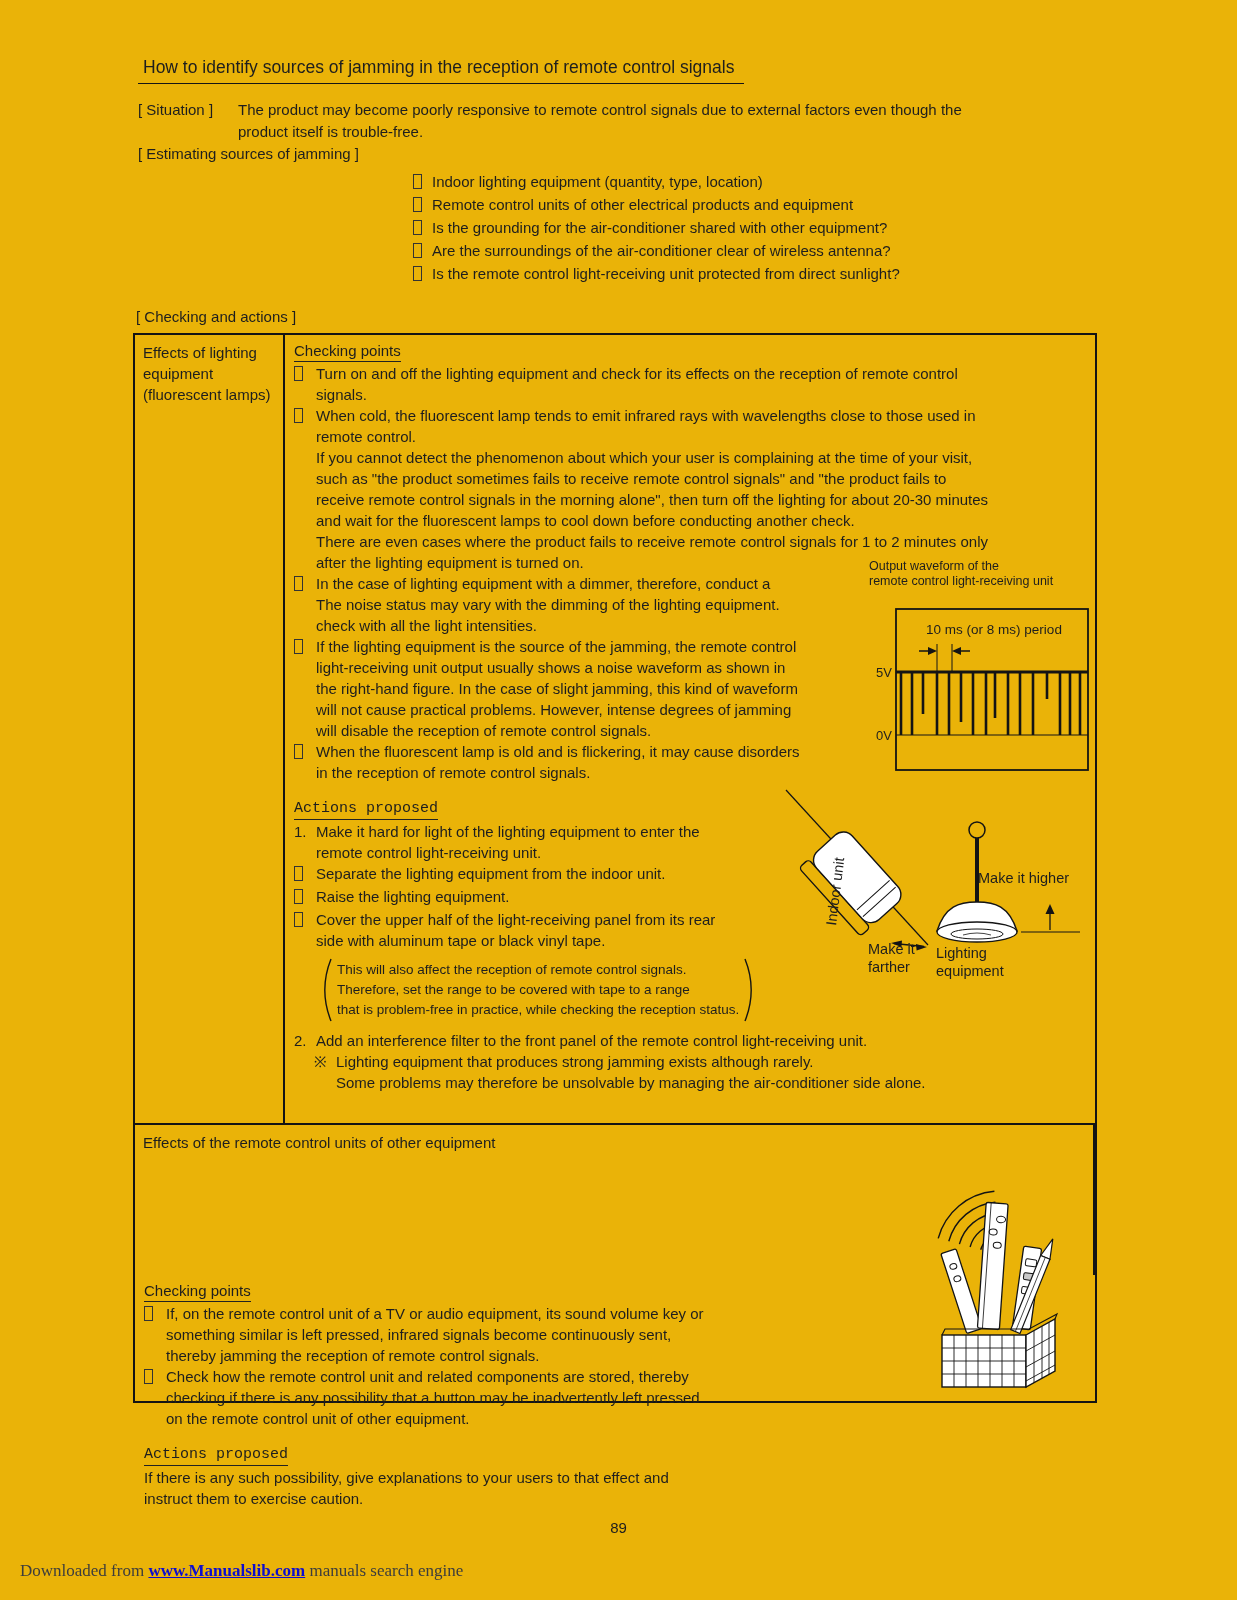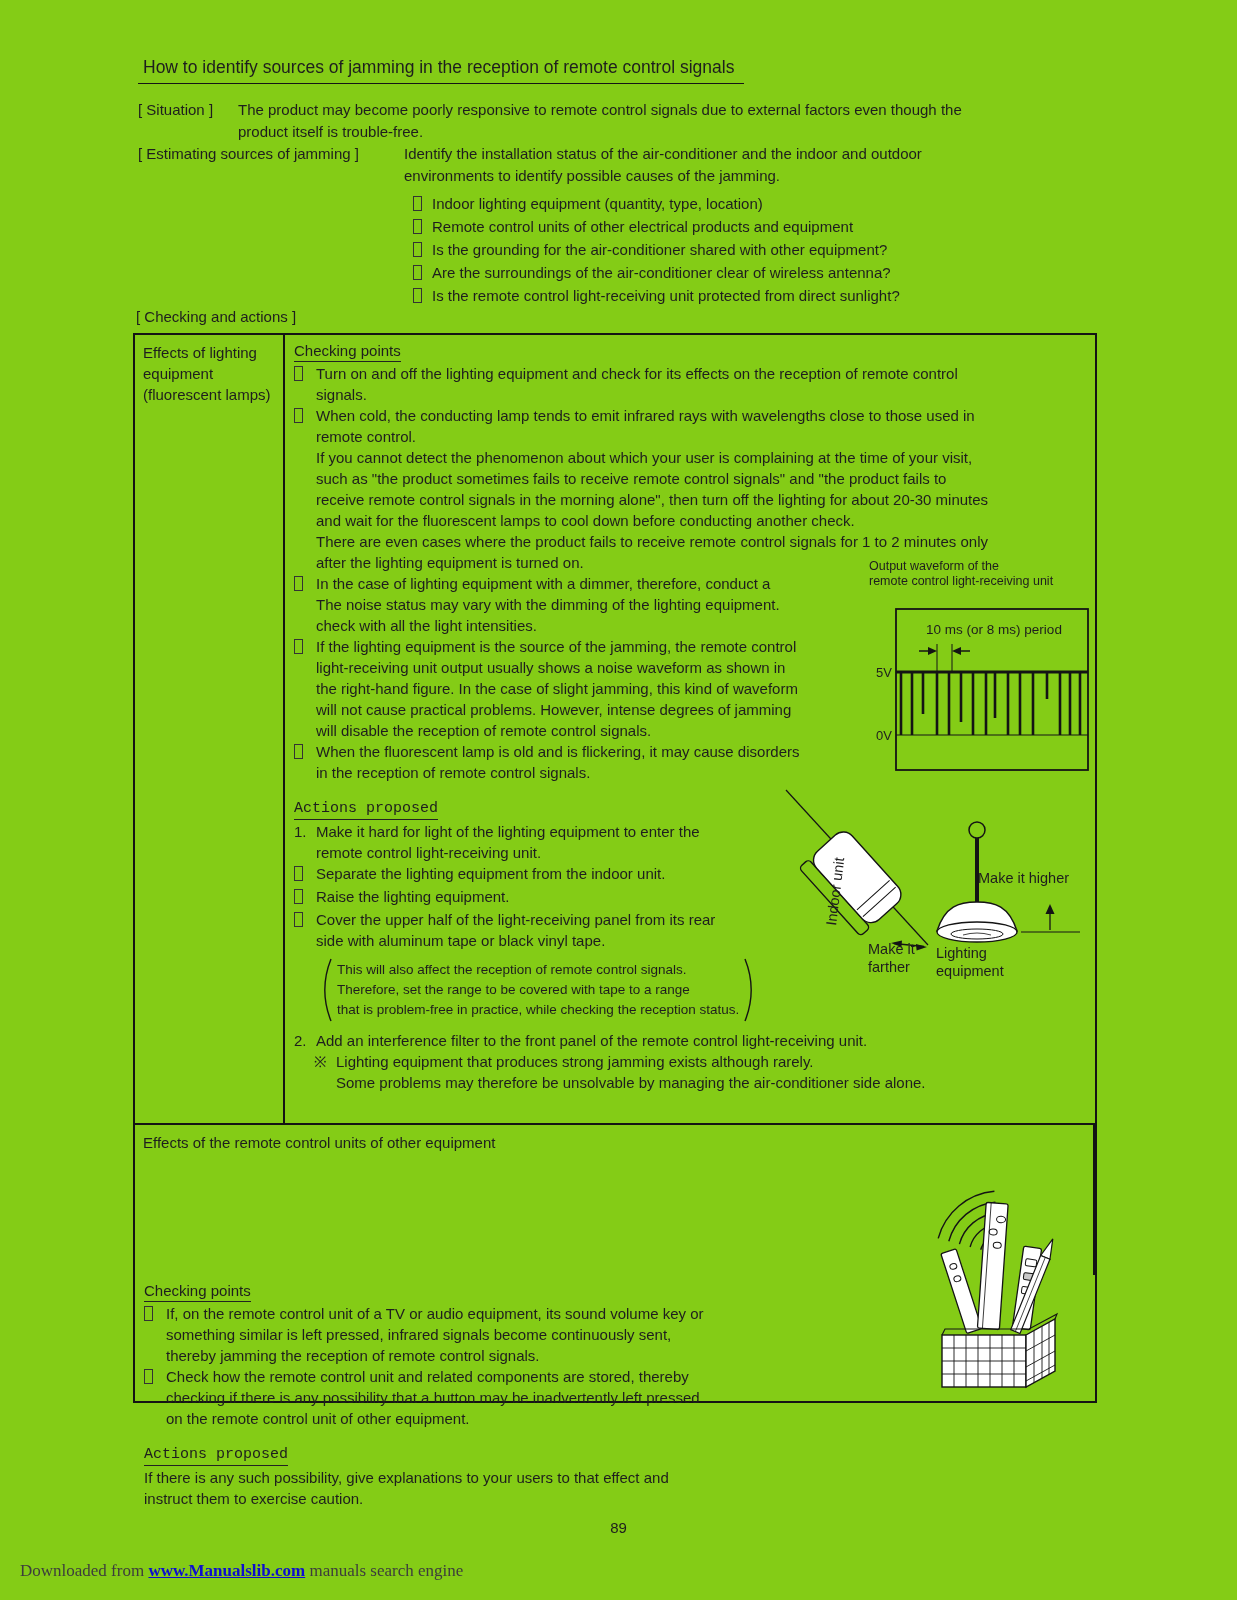"How to identify sources of" .page { background: #84cc16 -> #eab308 }
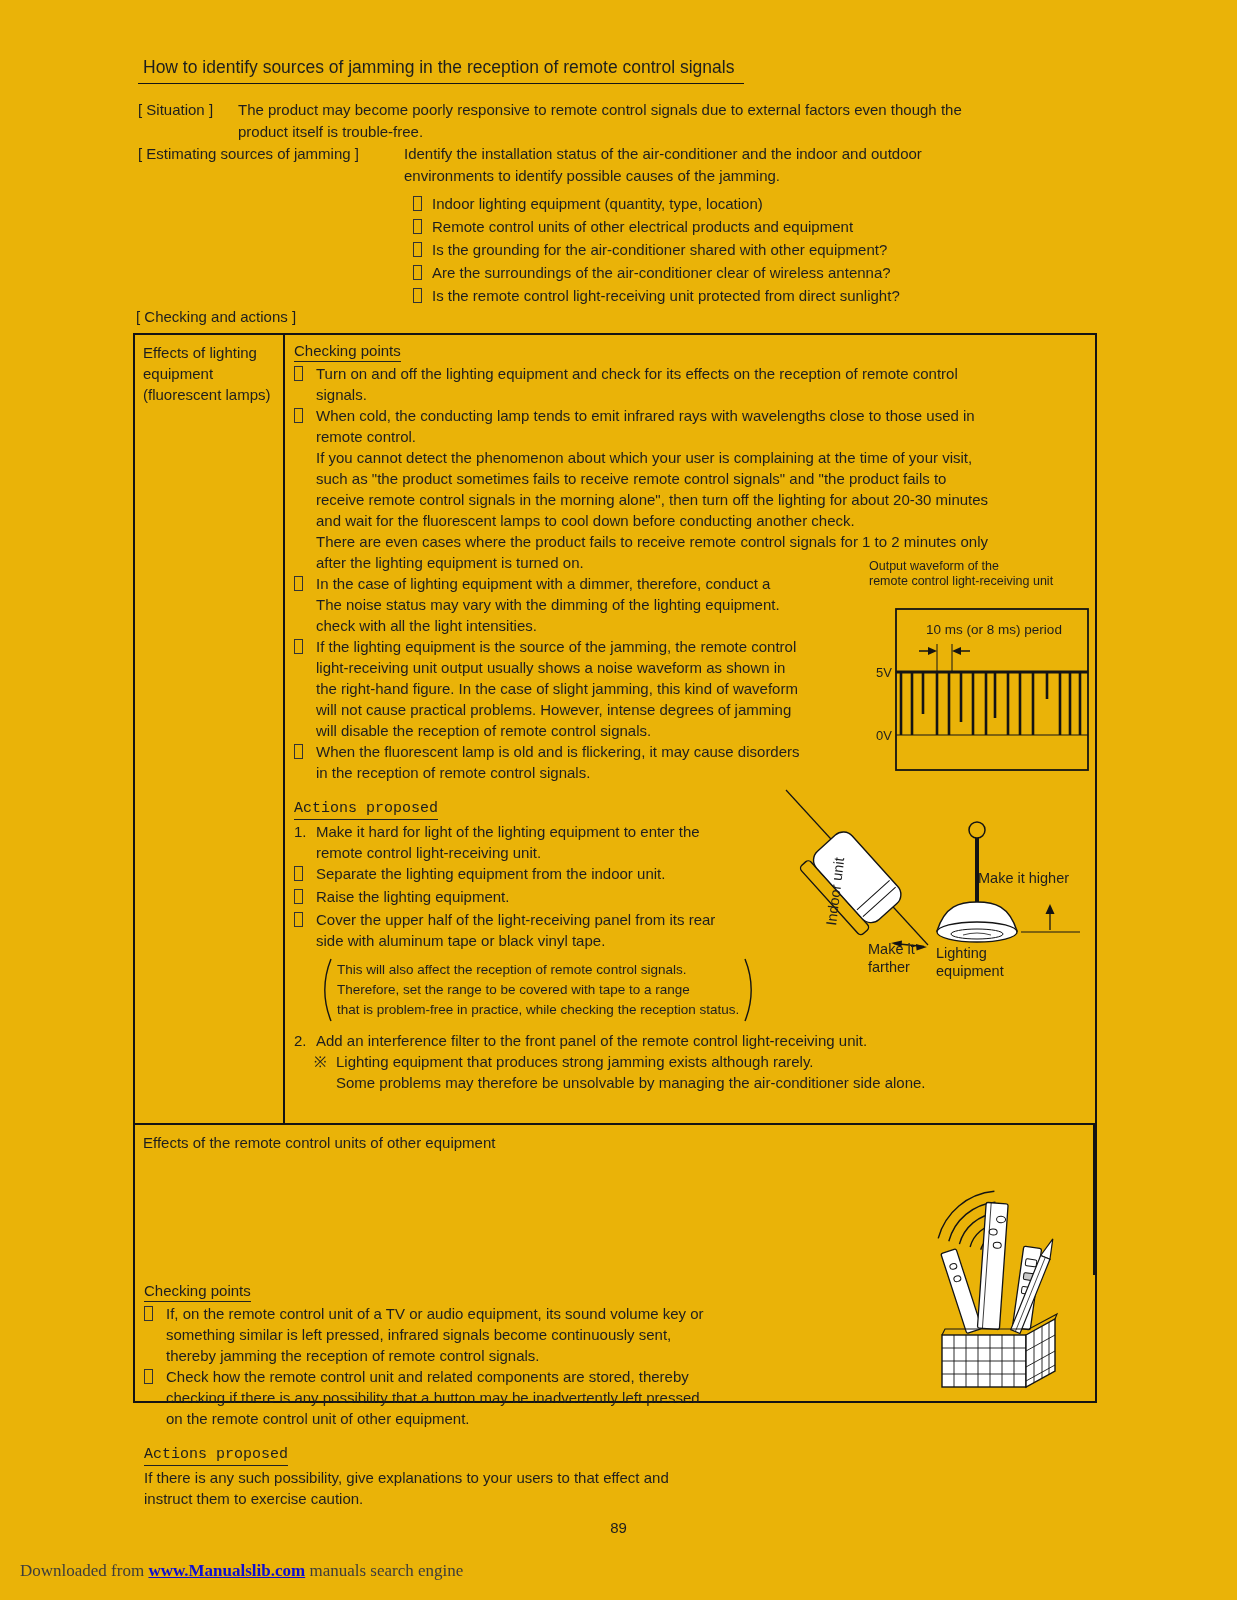"Identify the installation status of" div { html: <div> <span>Identify the installation status of the air-conditioner and the indoor and outdoor</span> <span>environments to identify possible causes of the jamming.</span> </div> -> none }
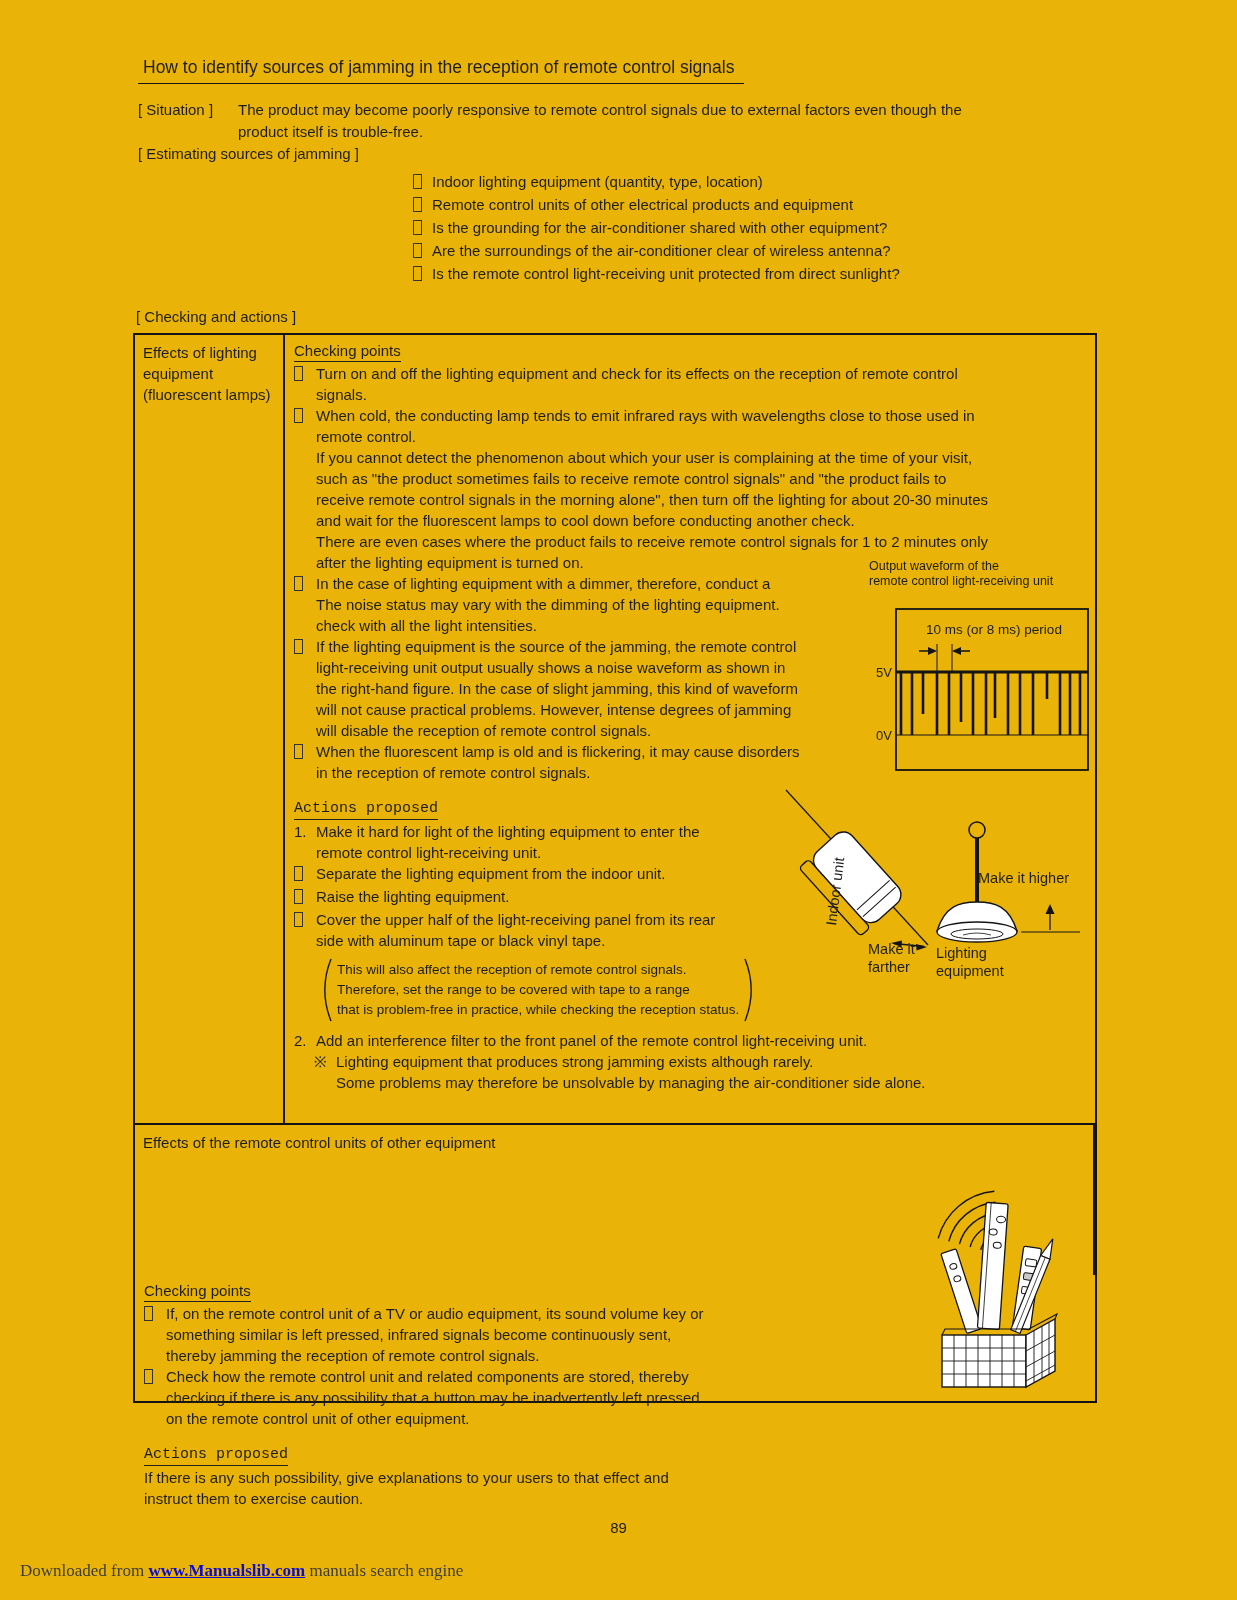"When cold, the conducting lamp" span.line { text: conducting -> fluorescent }
